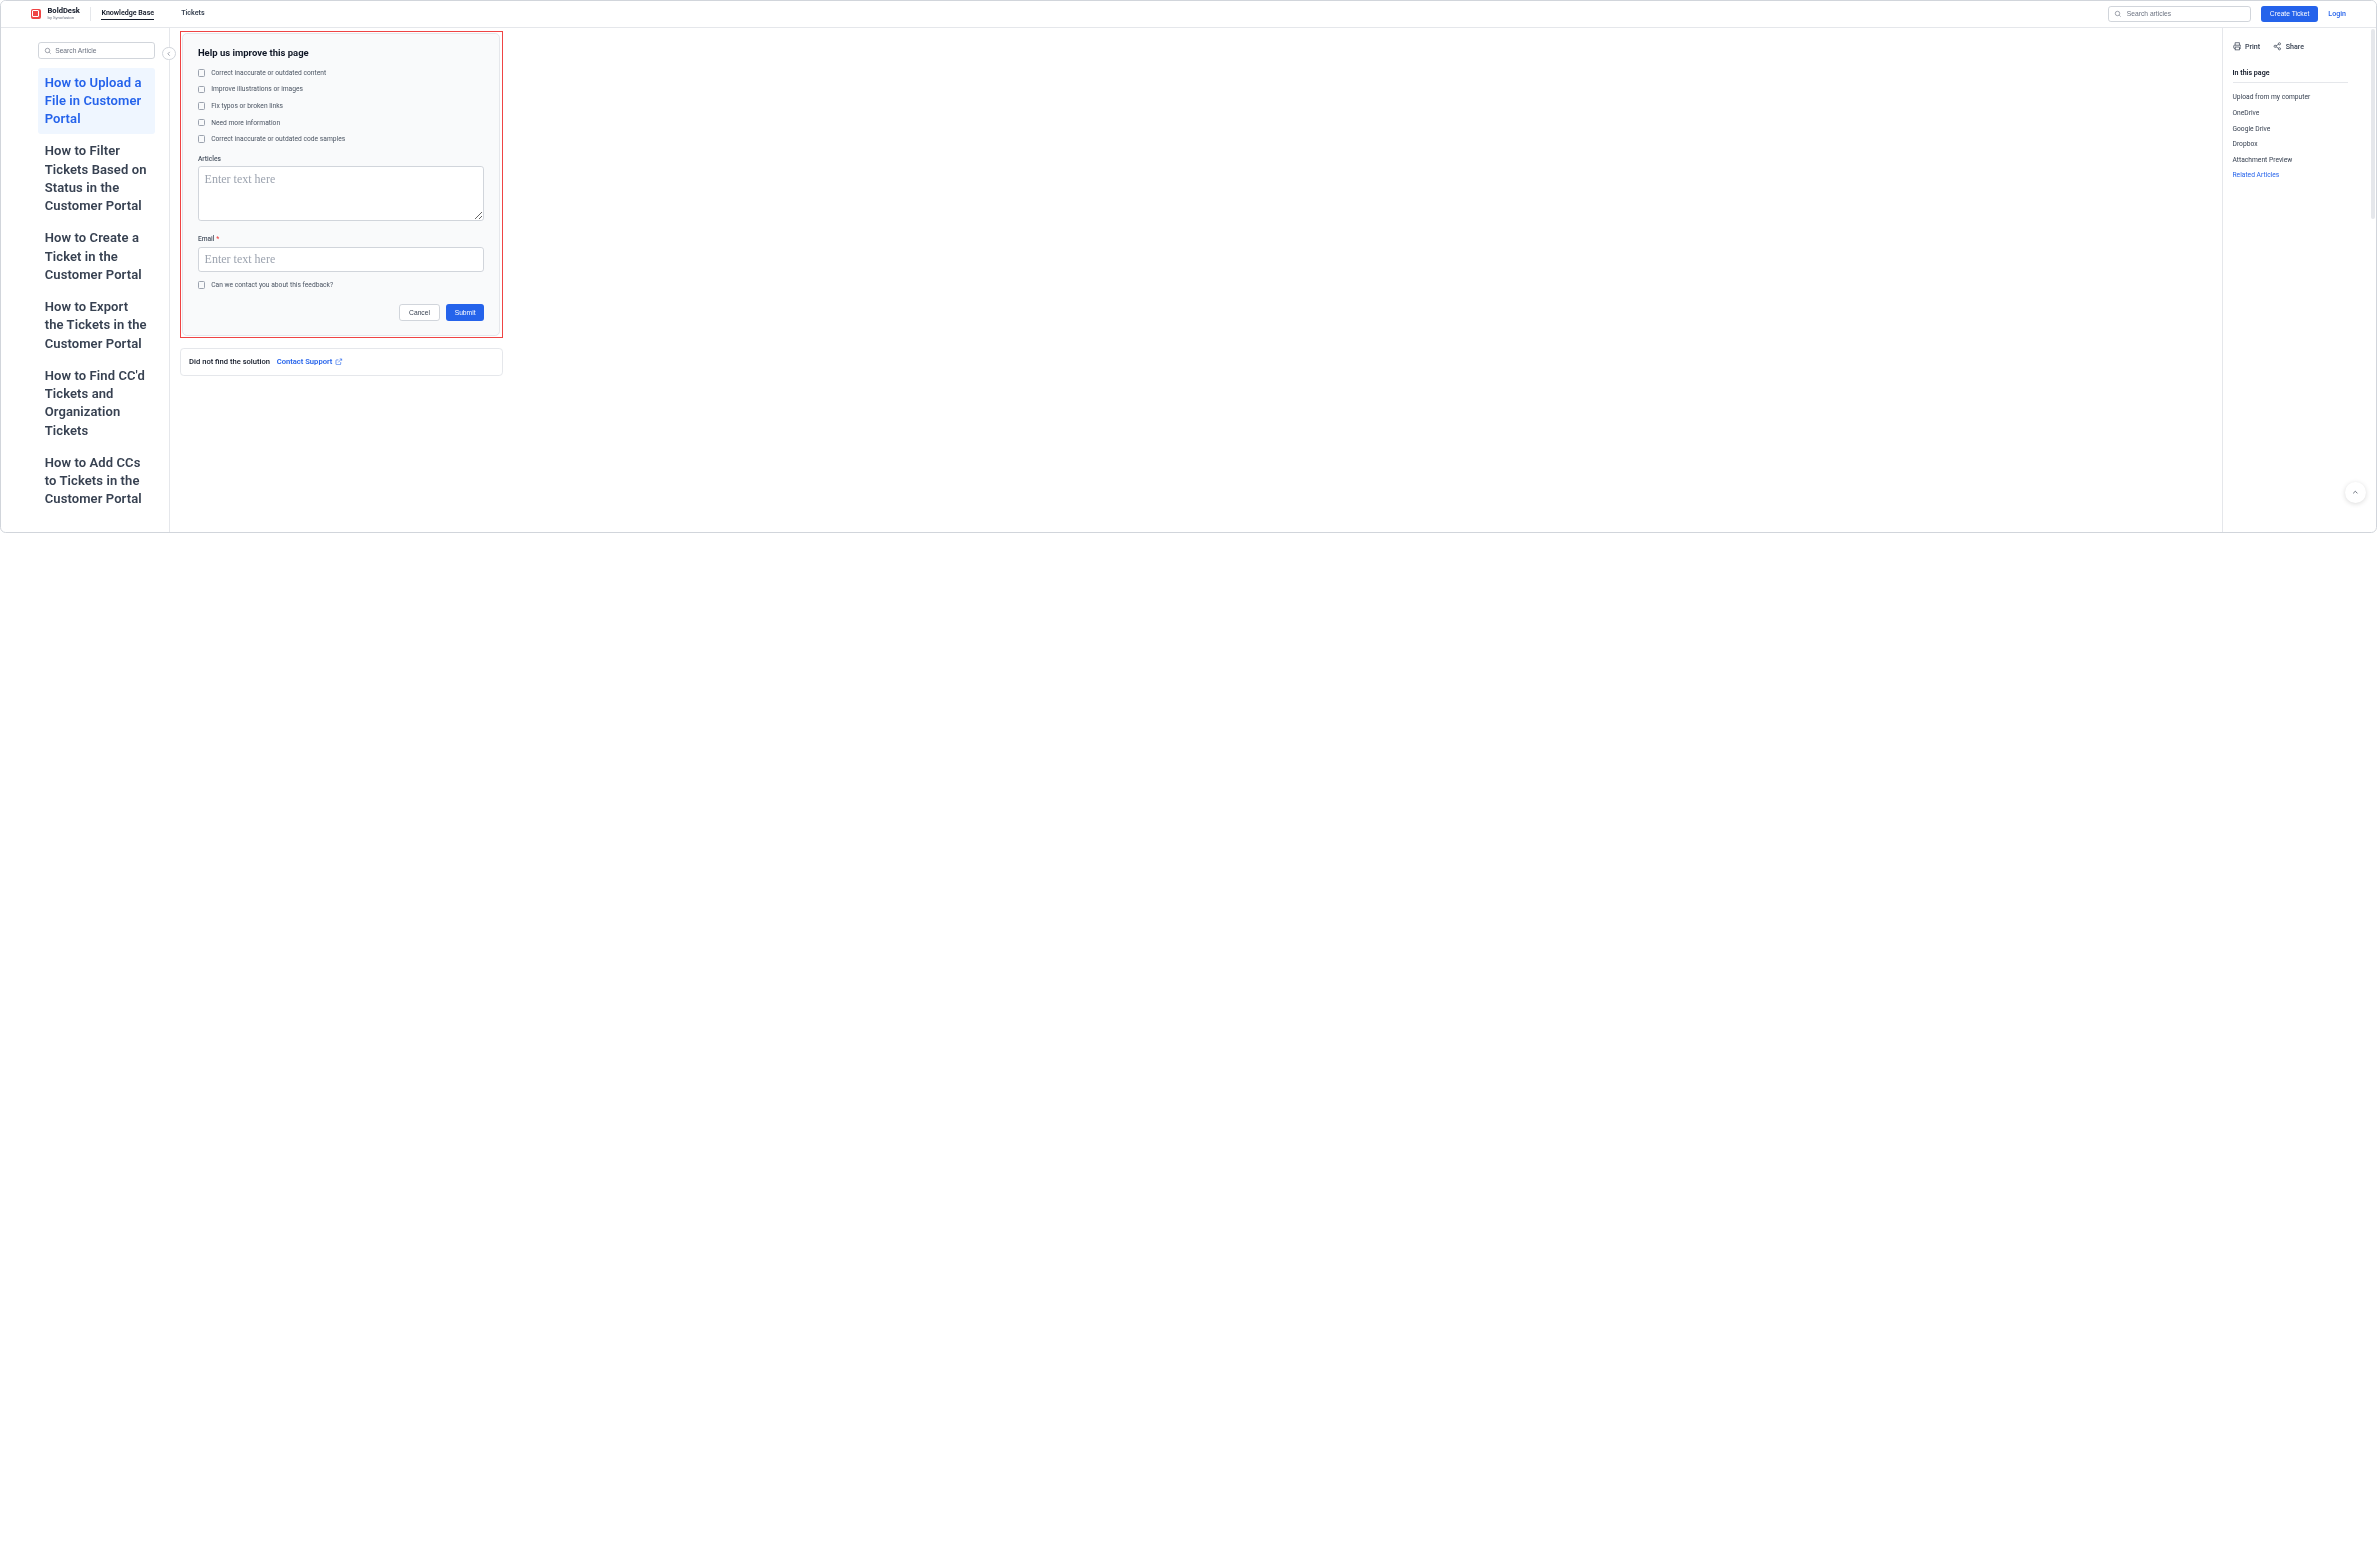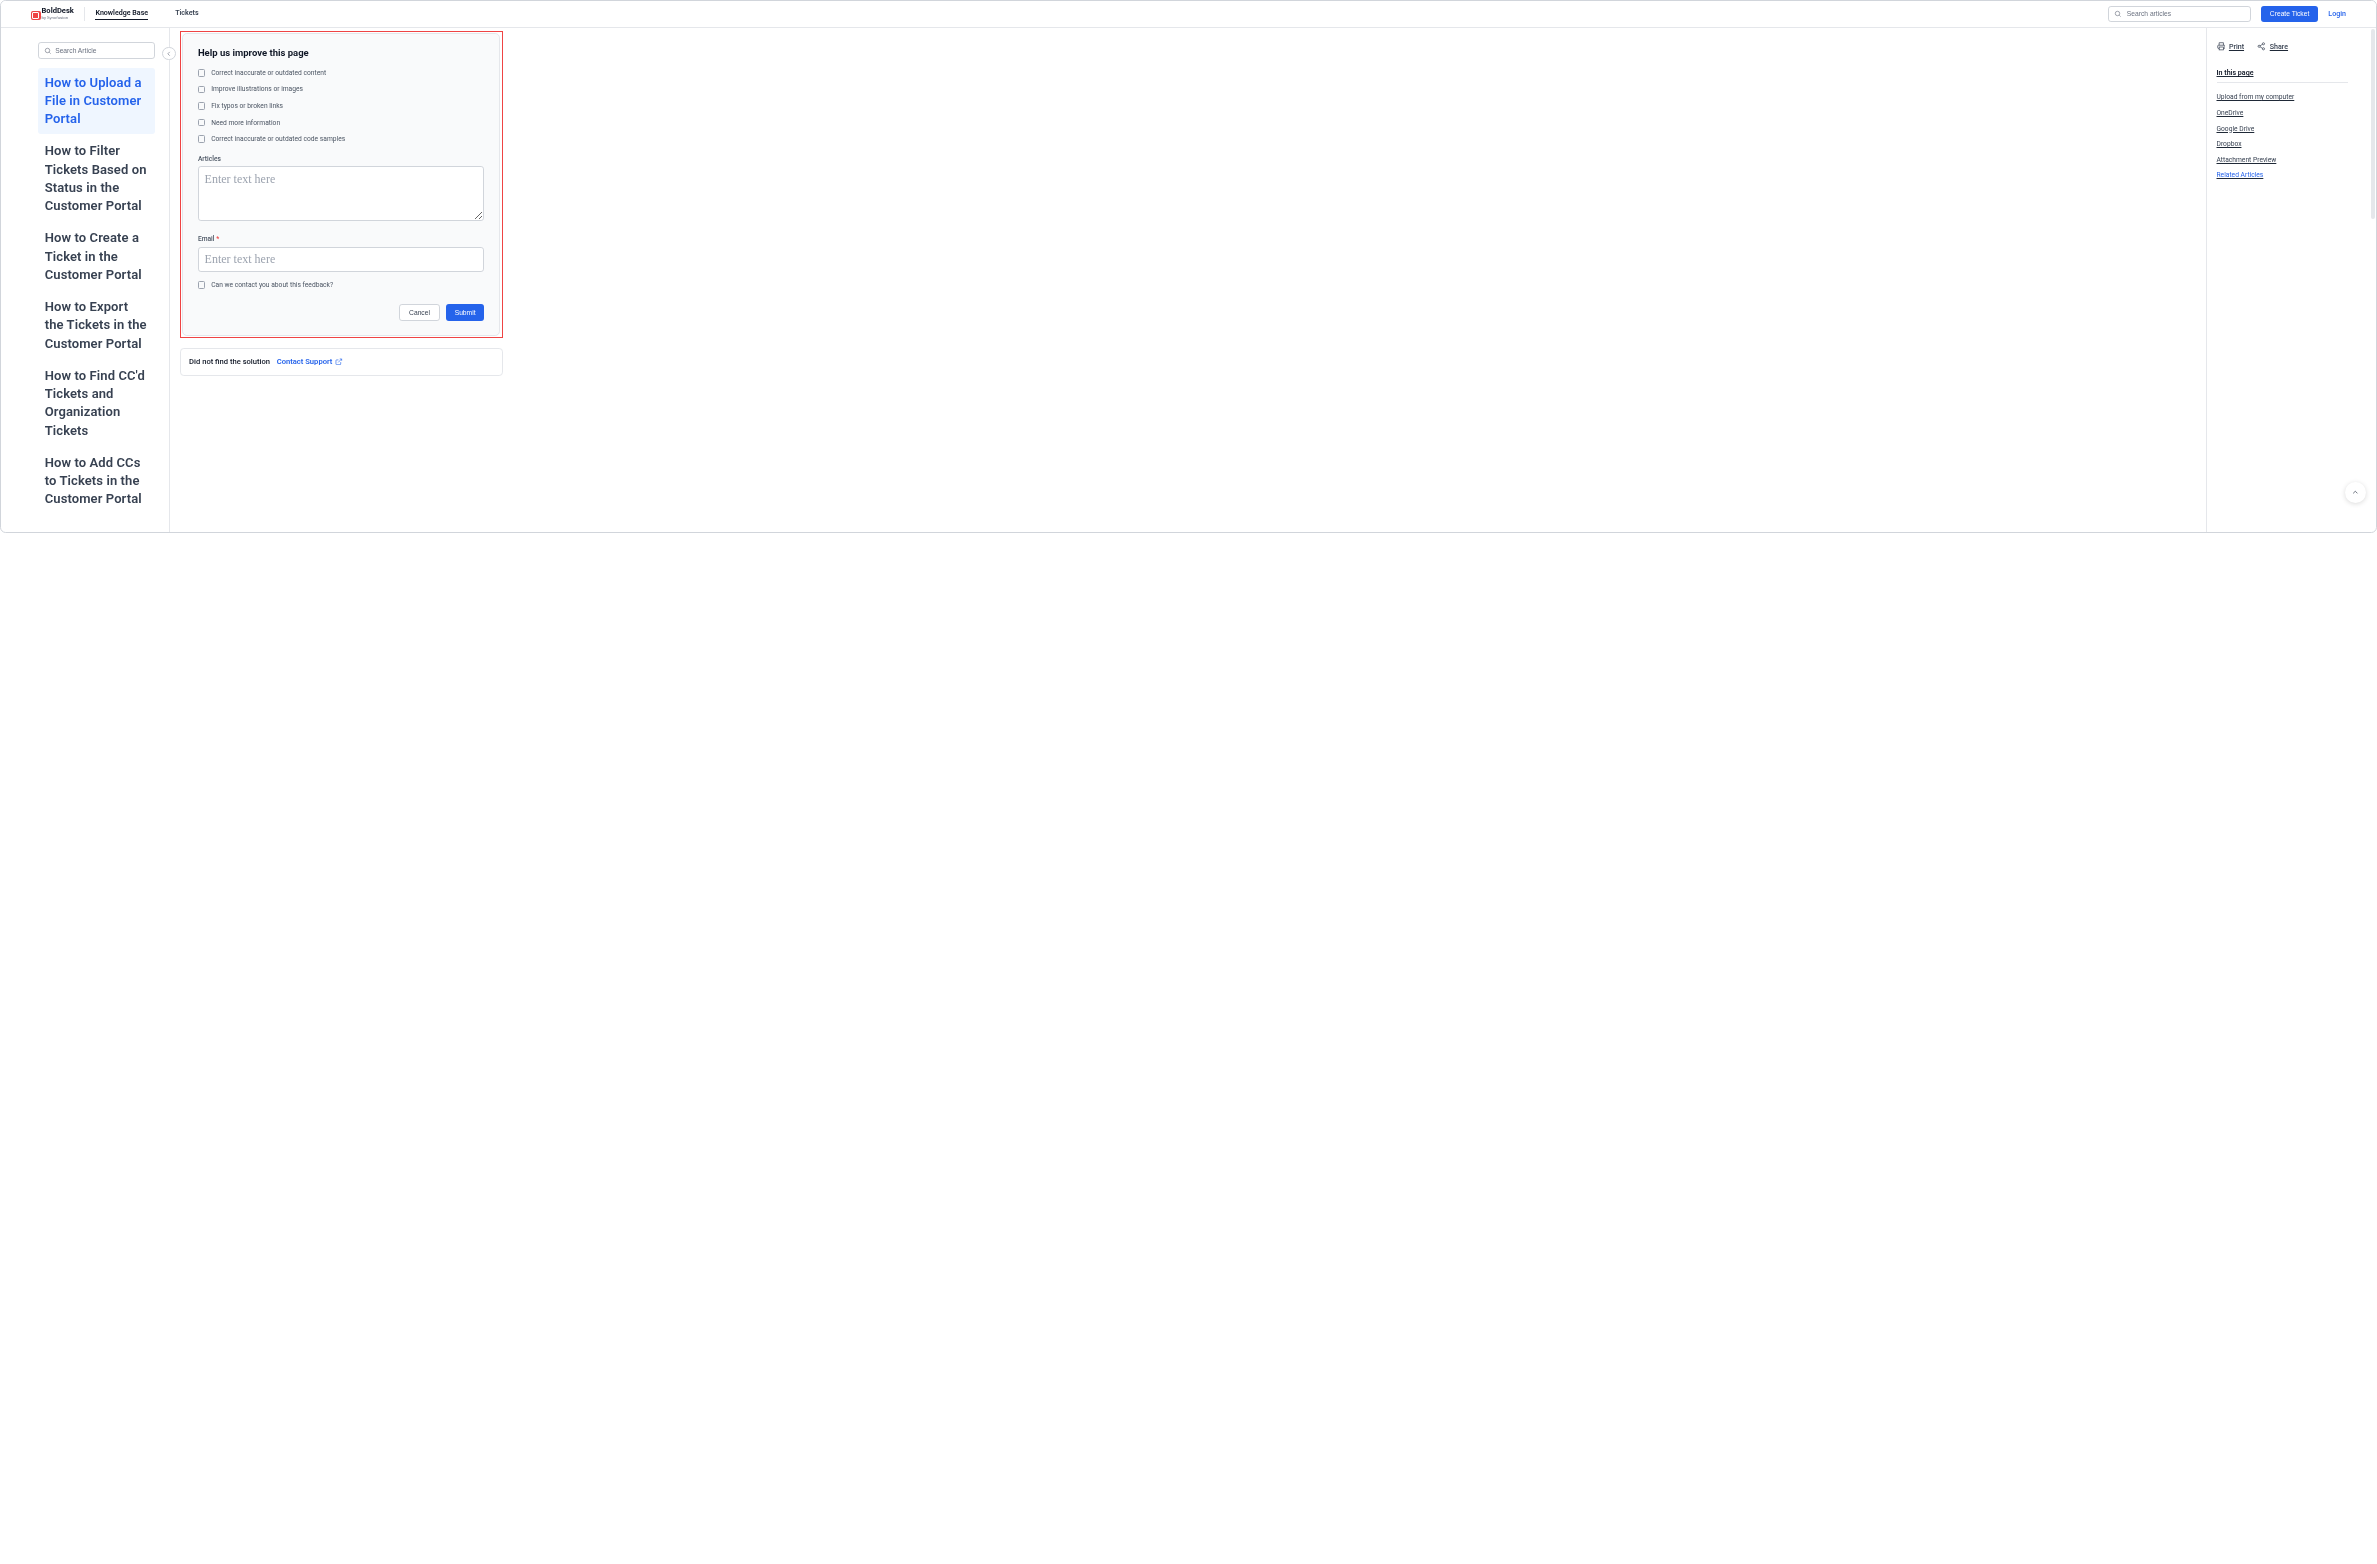"BoldDesk" .logo { align-items: flex-end -> center; gap: 1px -> 7px }
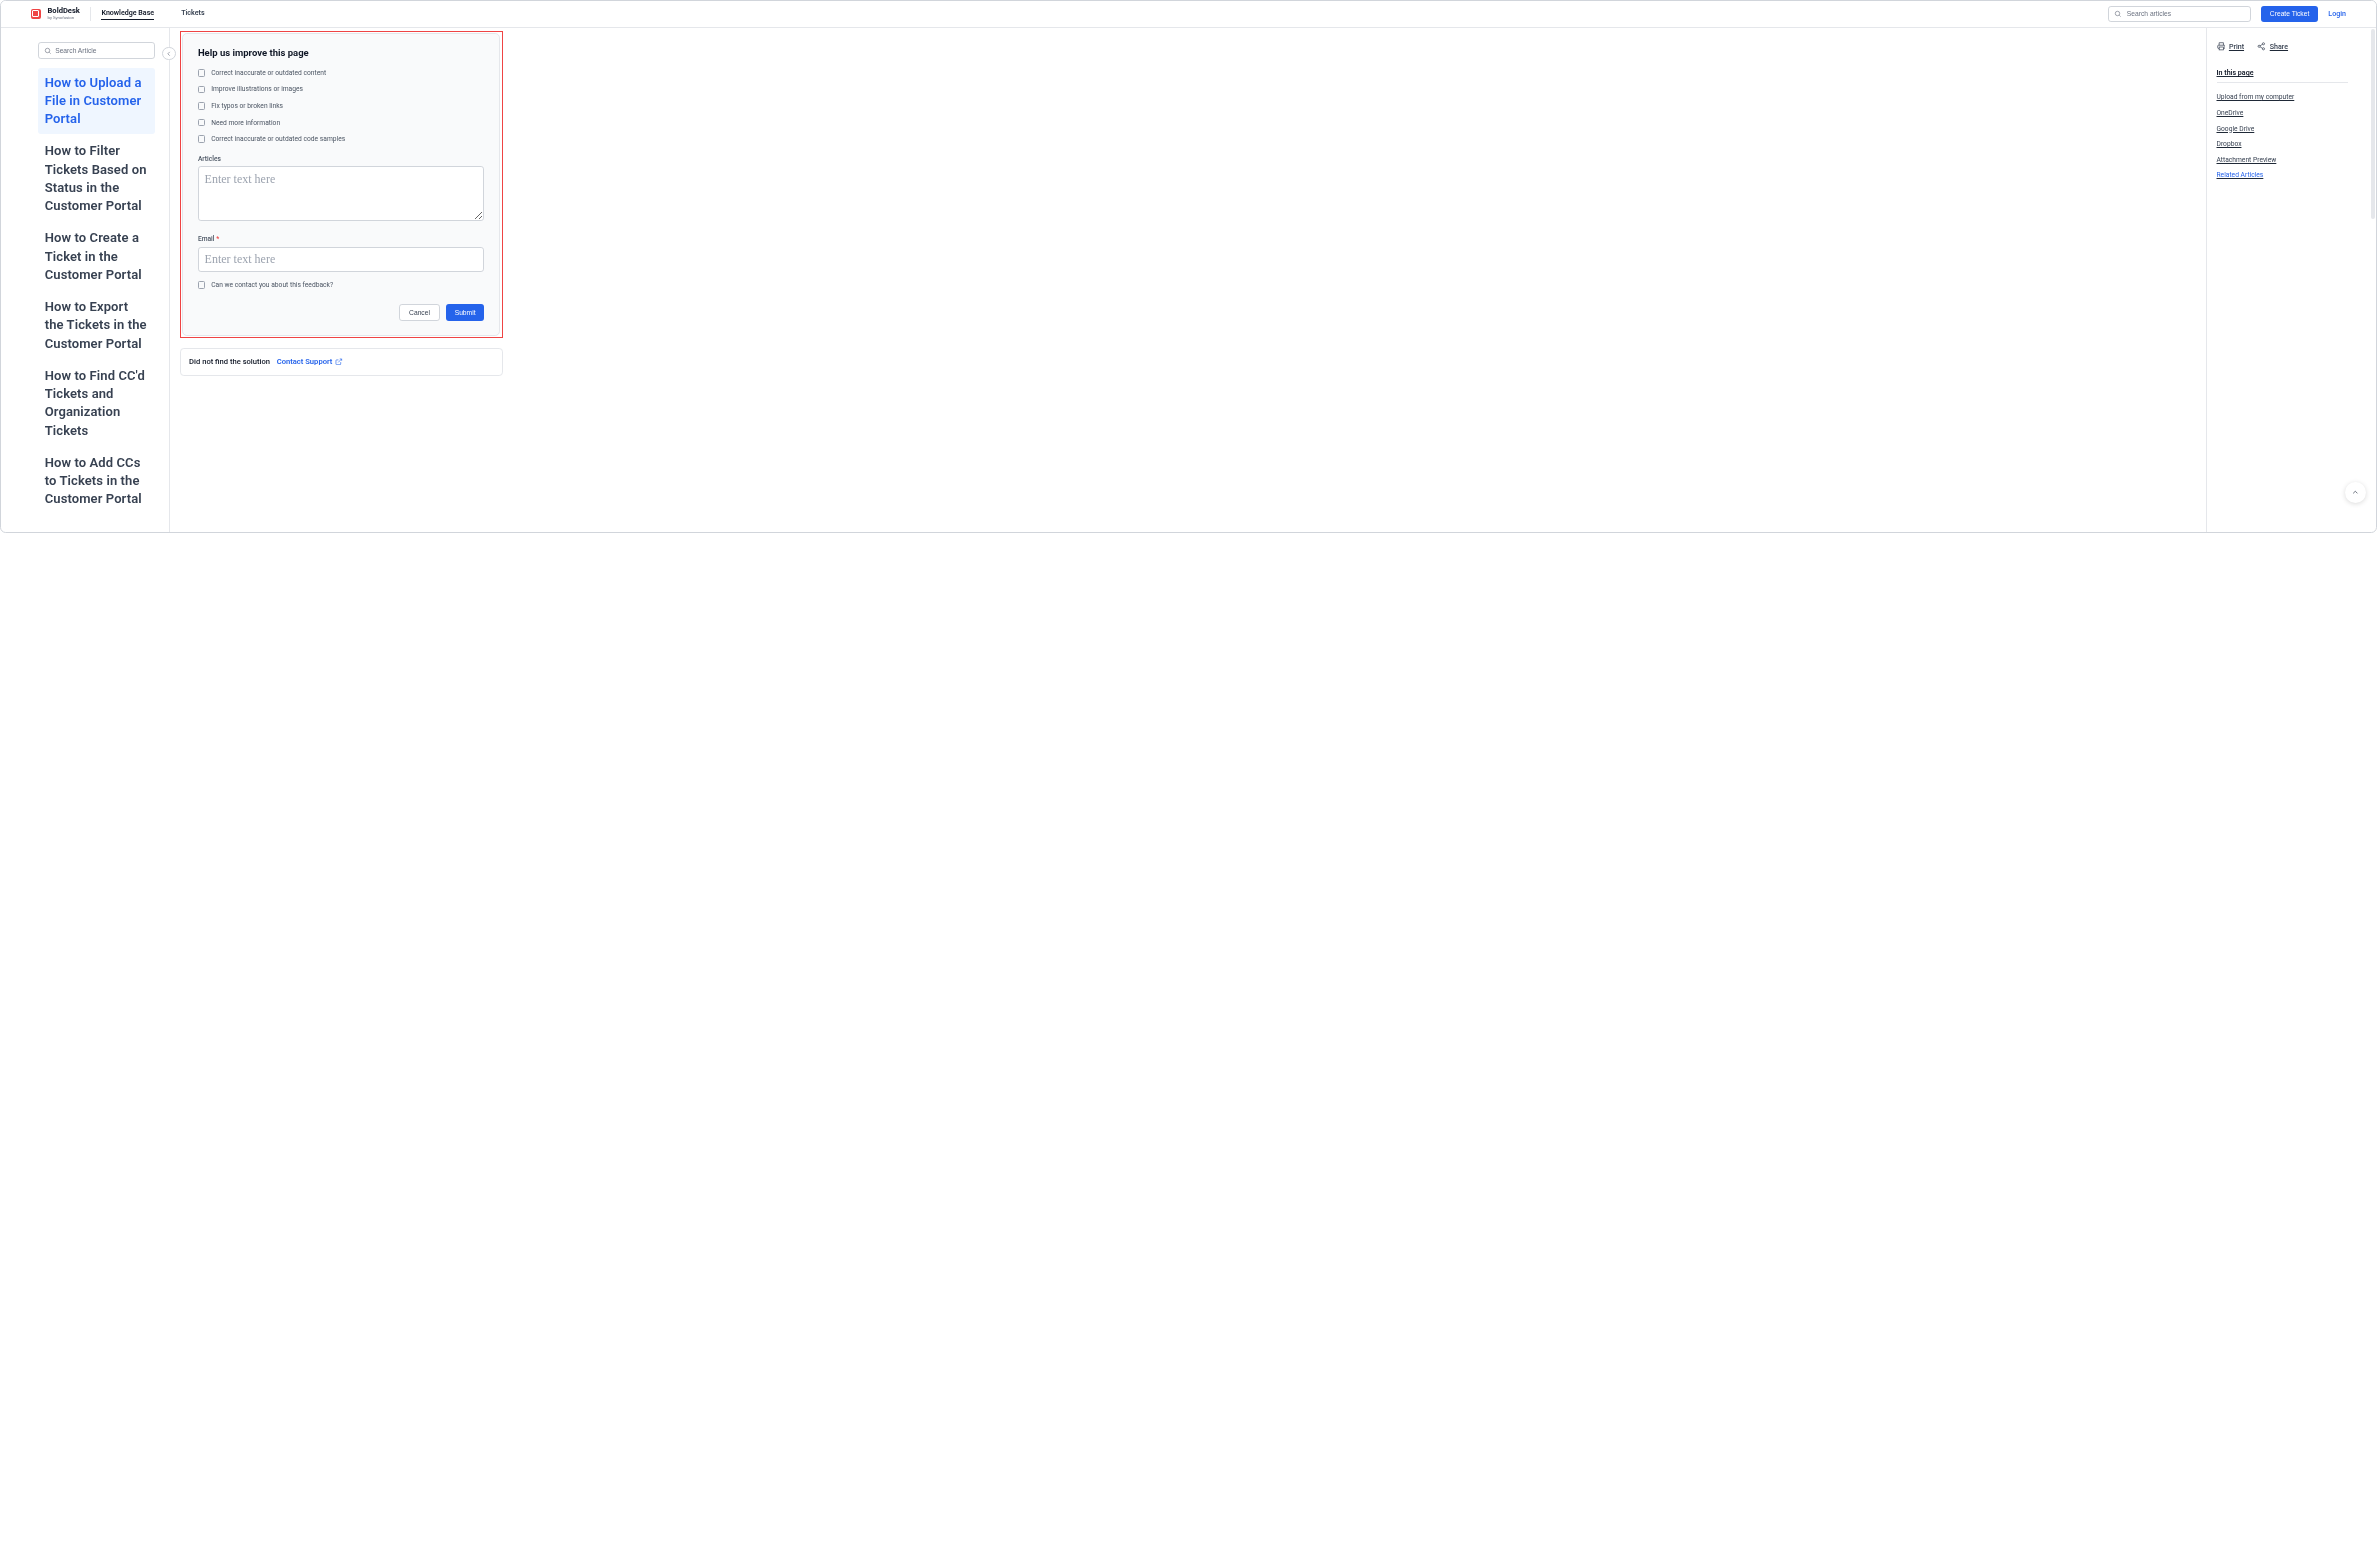"Print" .sidebar-right { text-decoration: underline -> none; width: 170px -> 154px }
